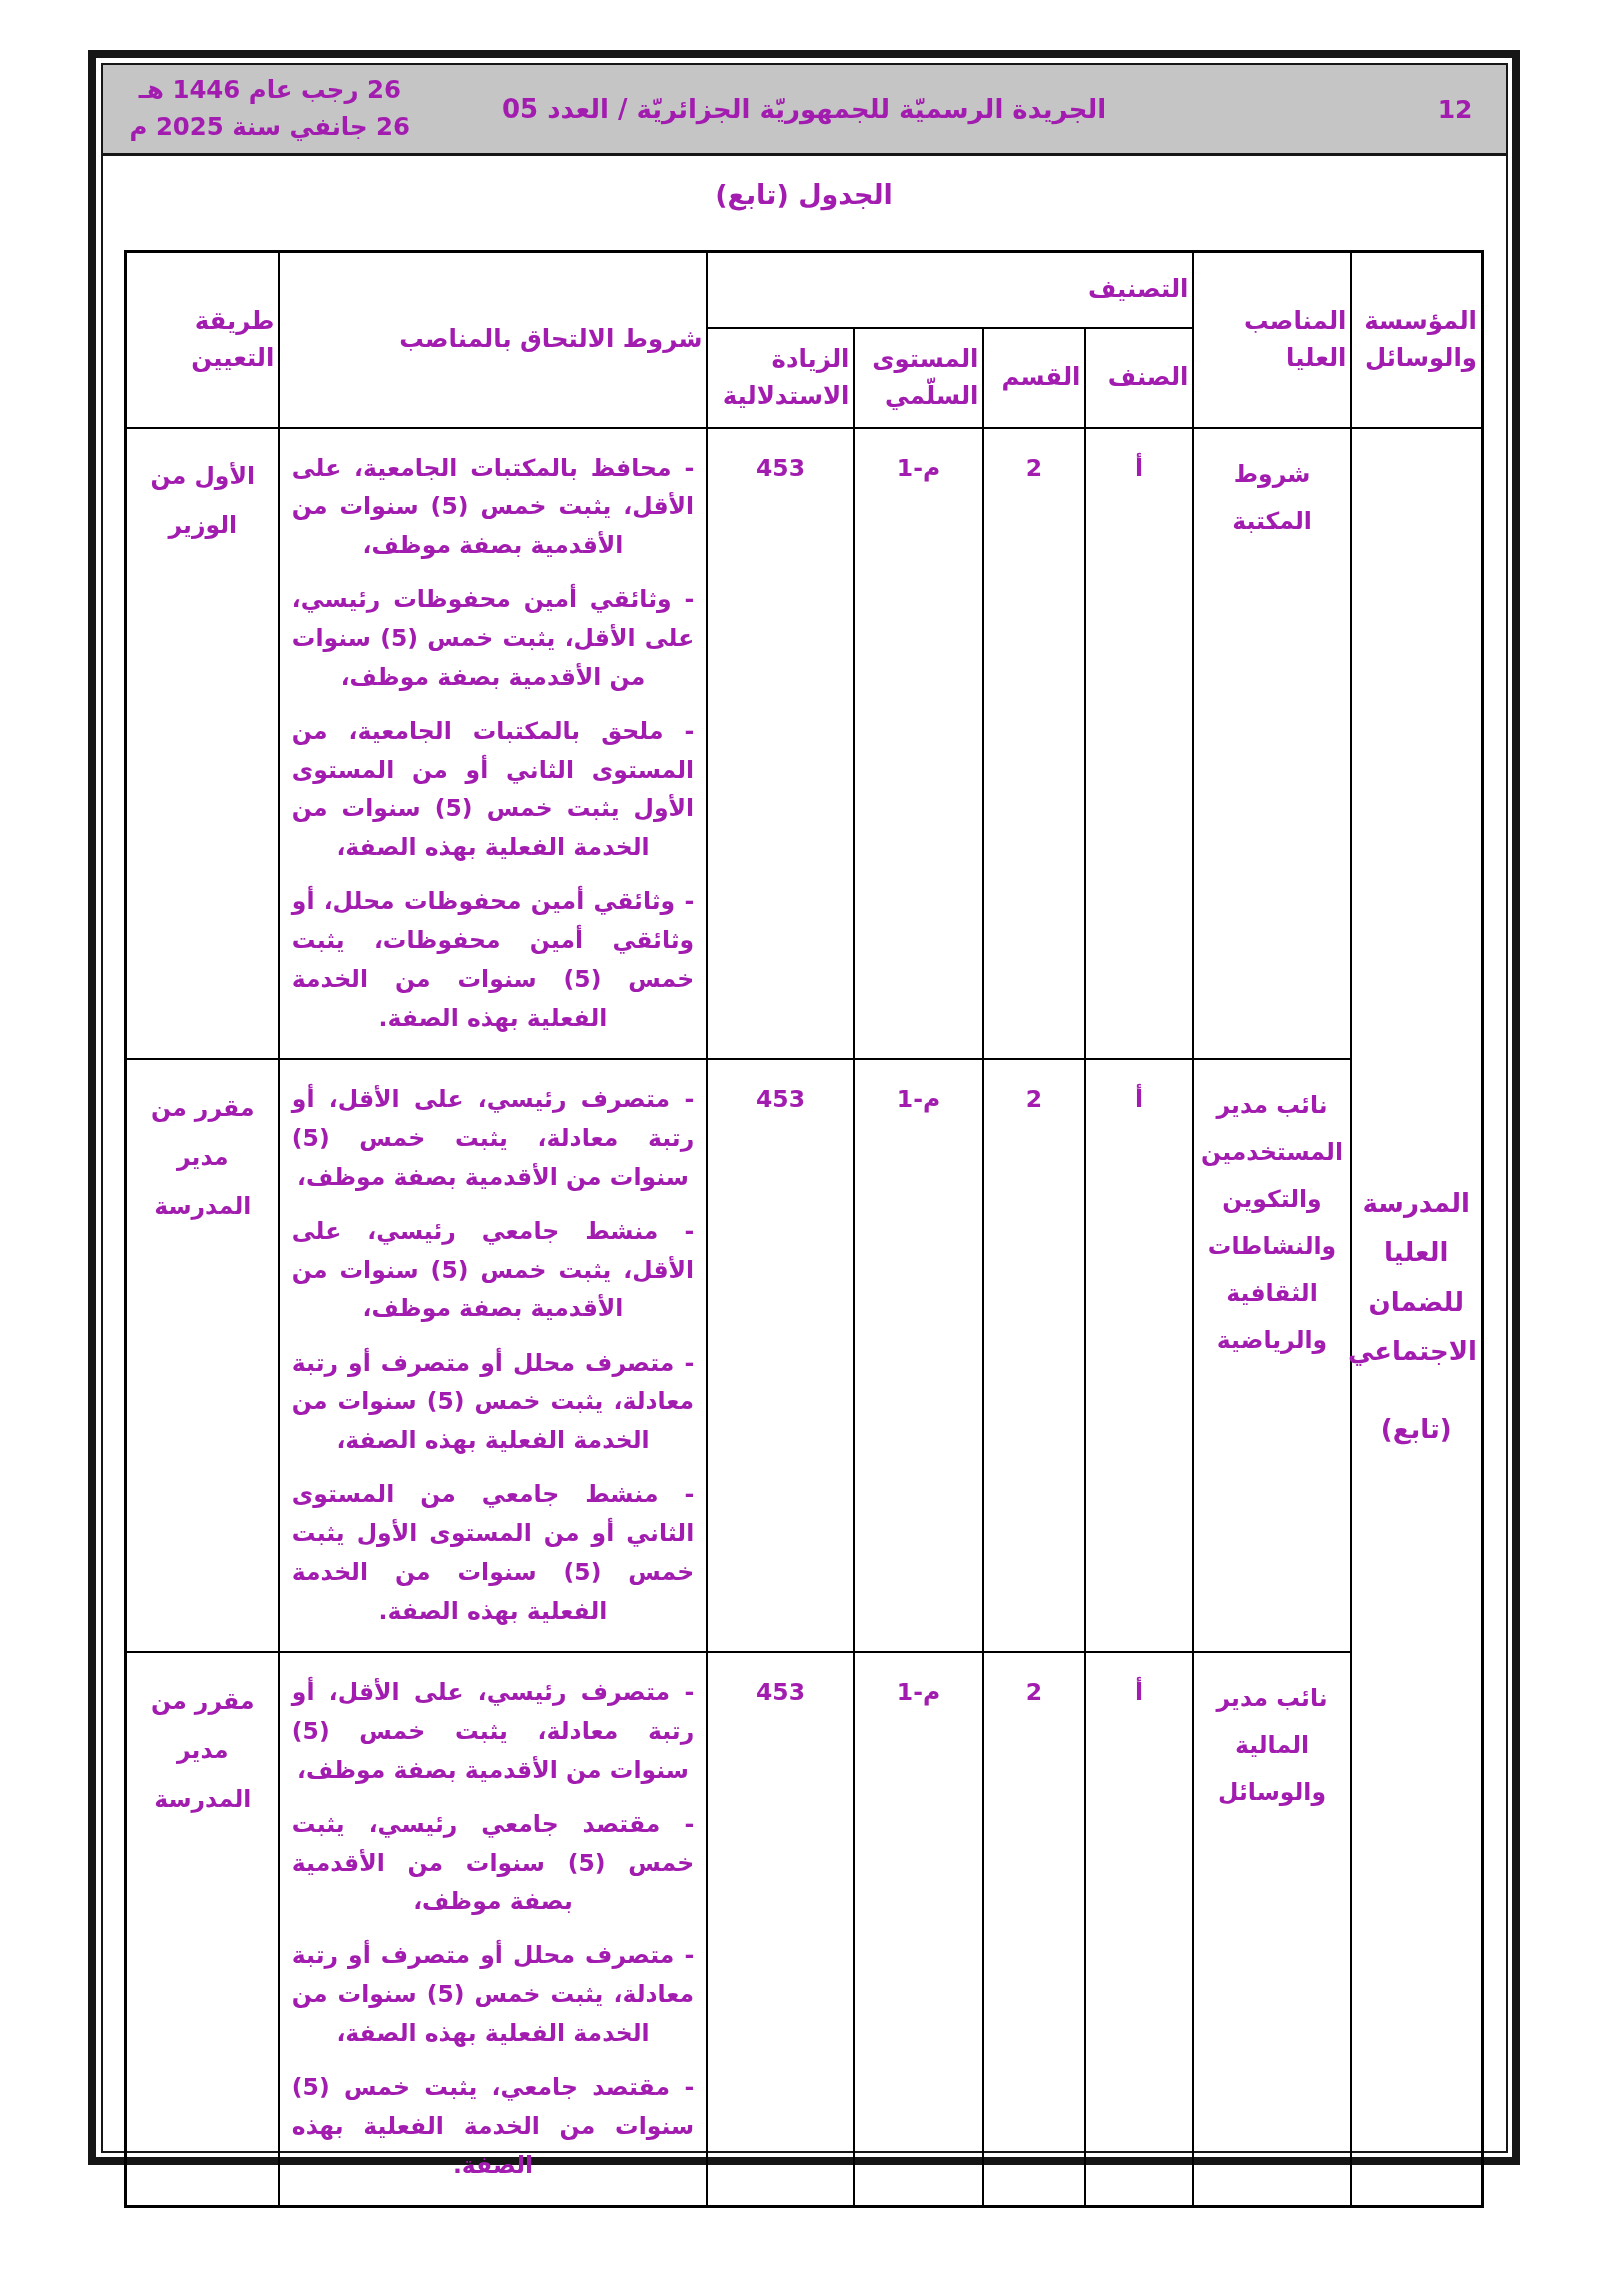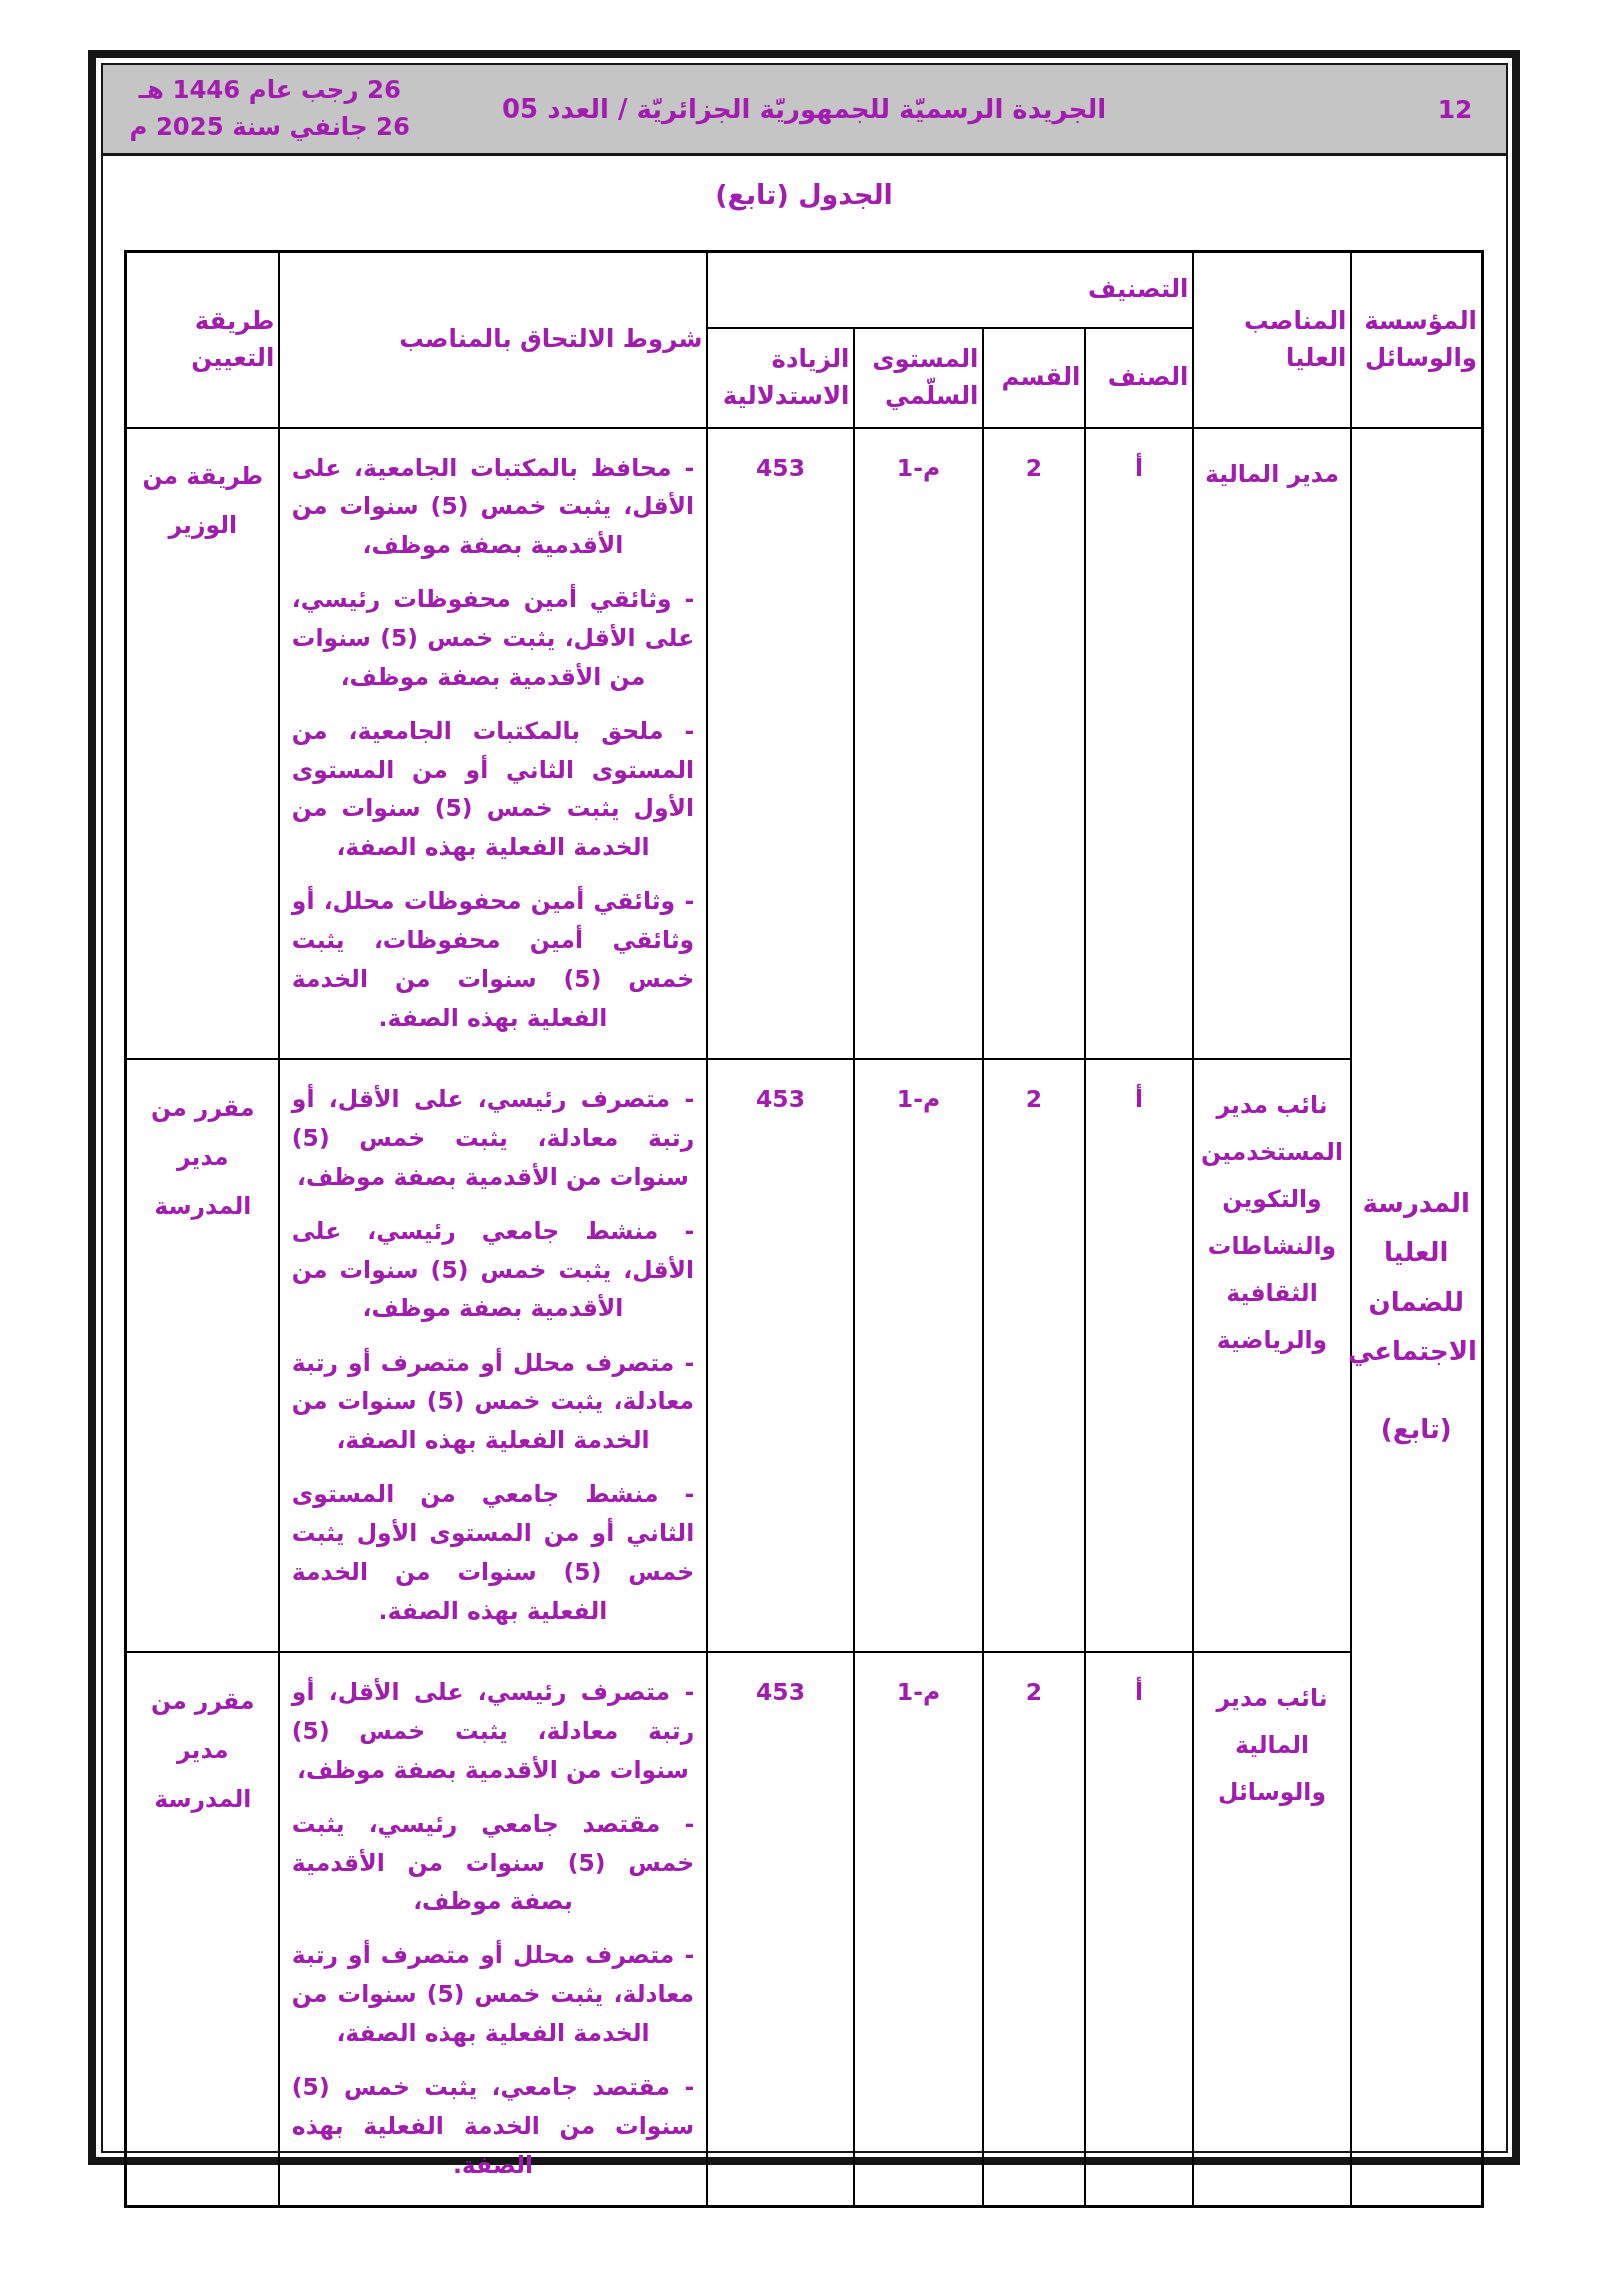"طريقة من الوزير" td.c-meth { text: طريقة -> الأول }
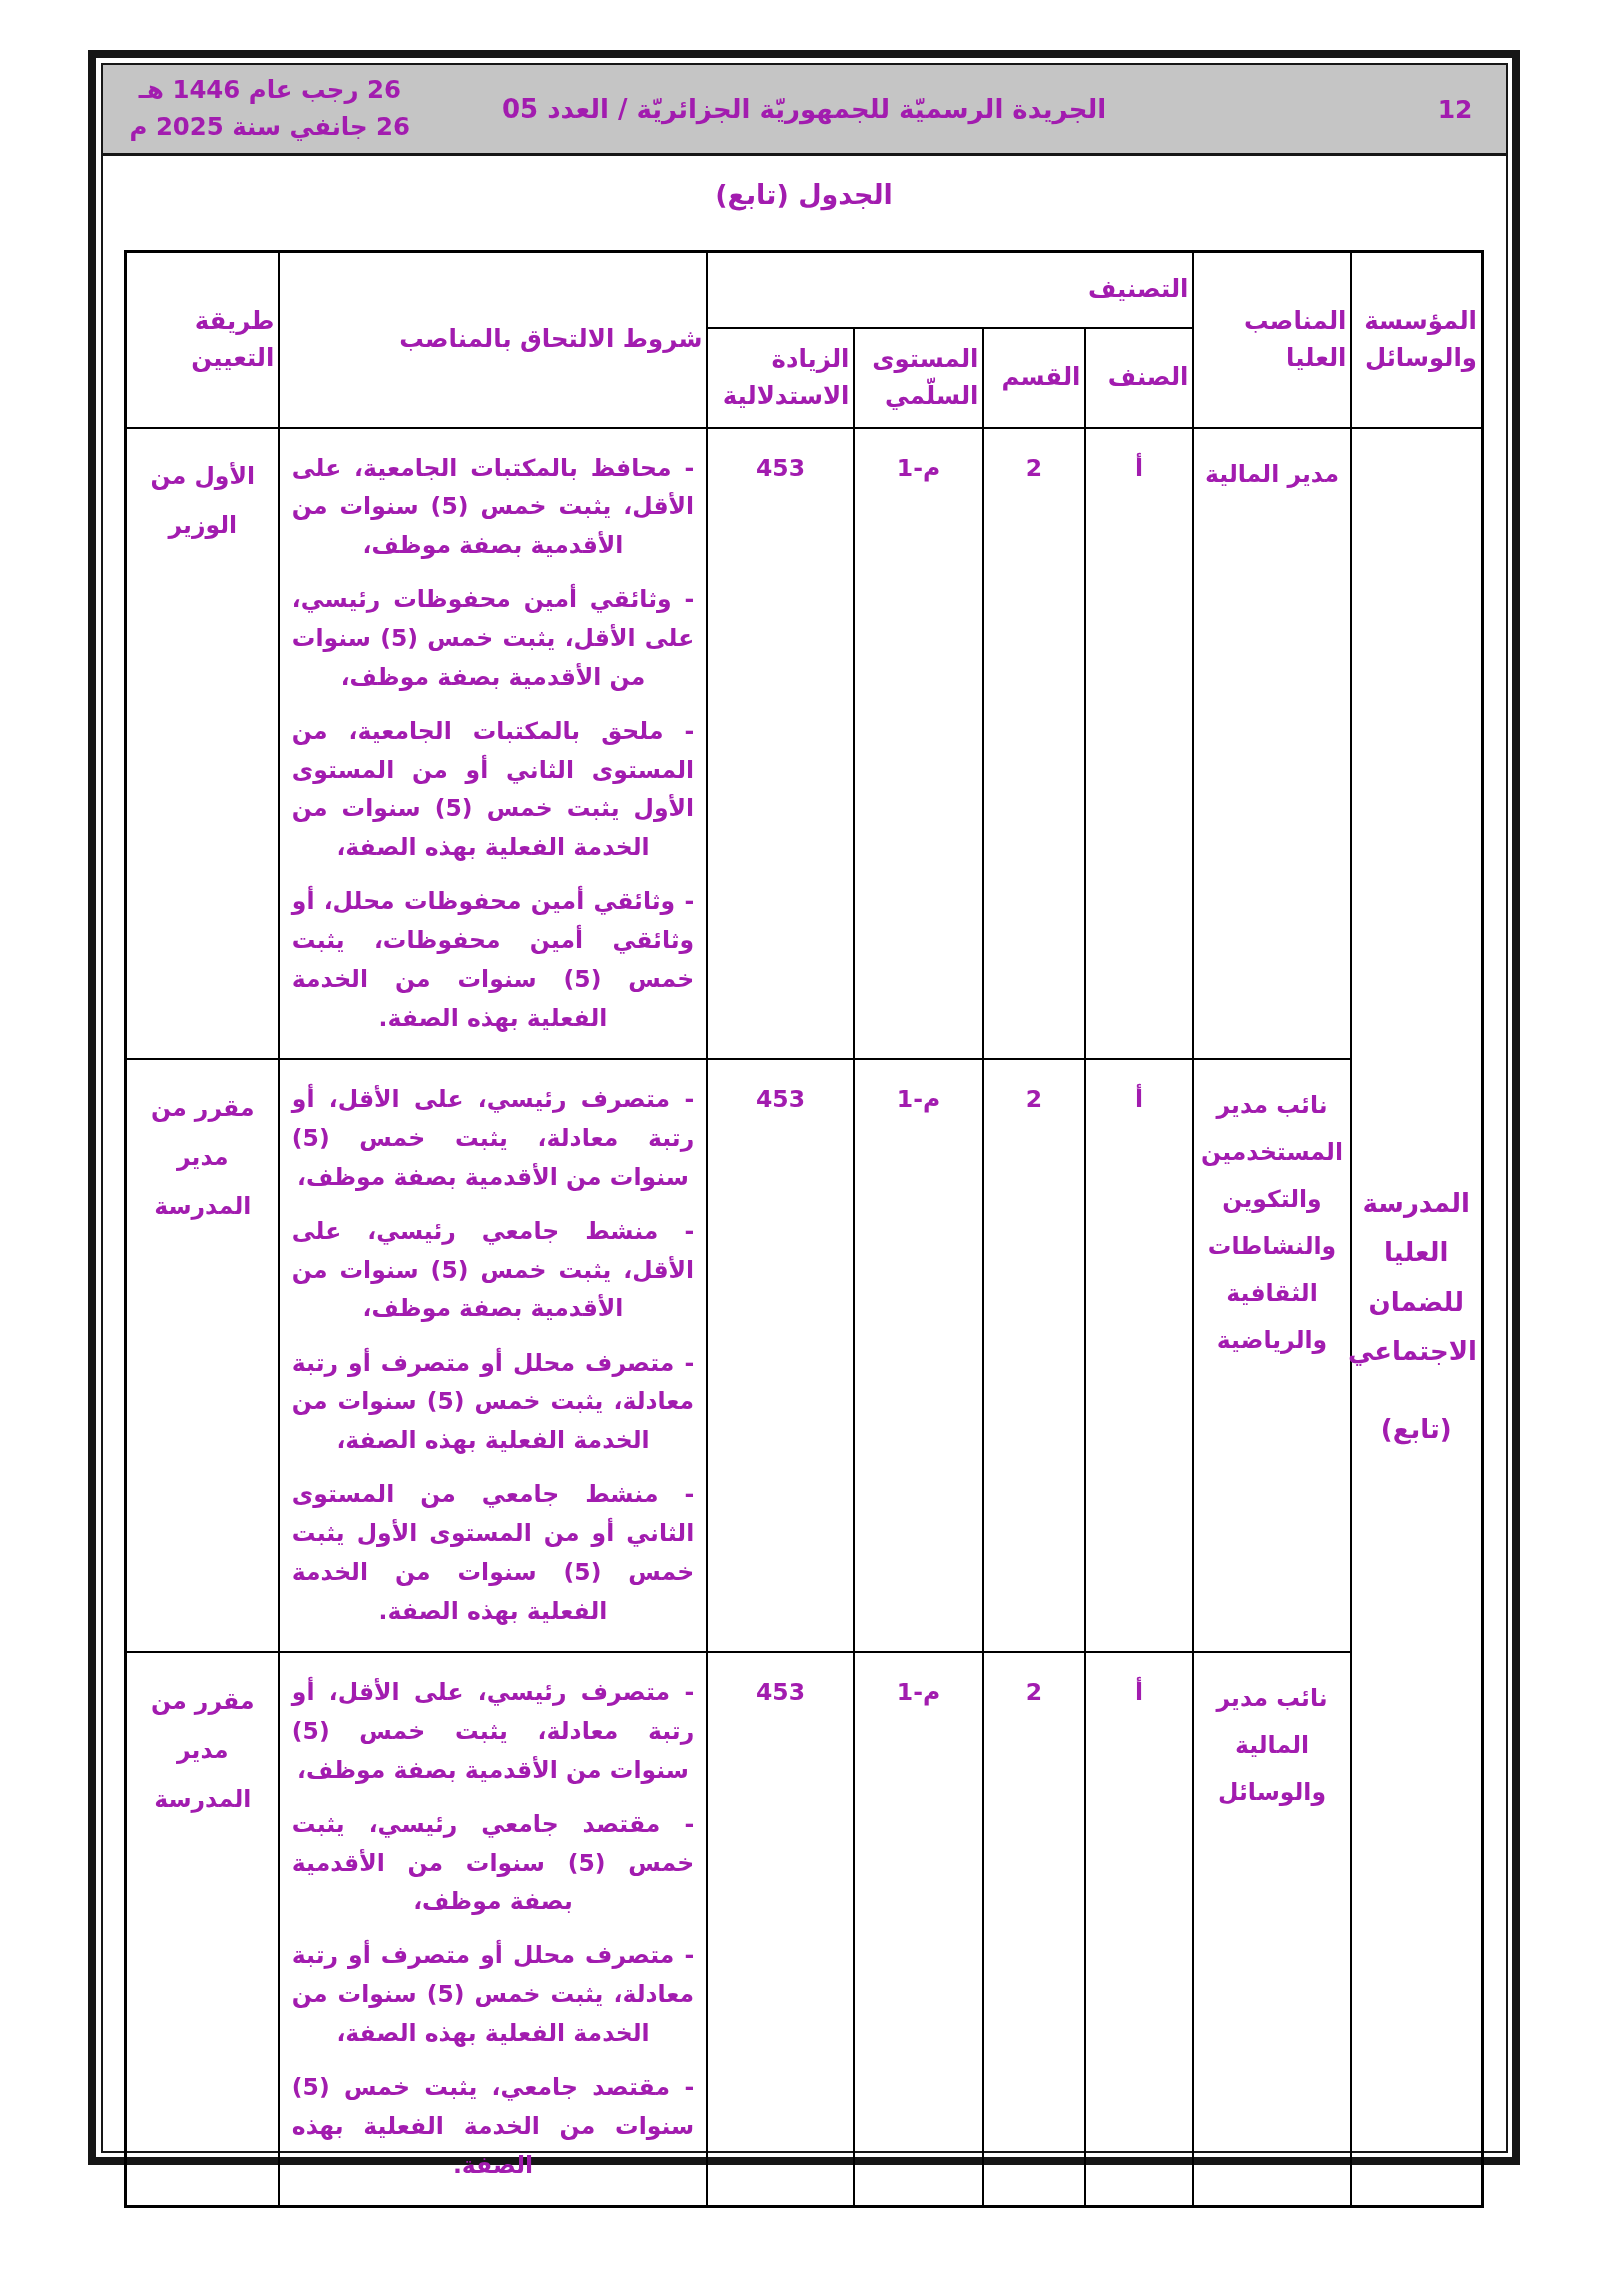"مدير المالية" td.c-pos { text: مدير المالية -> شروط المكتبة }
